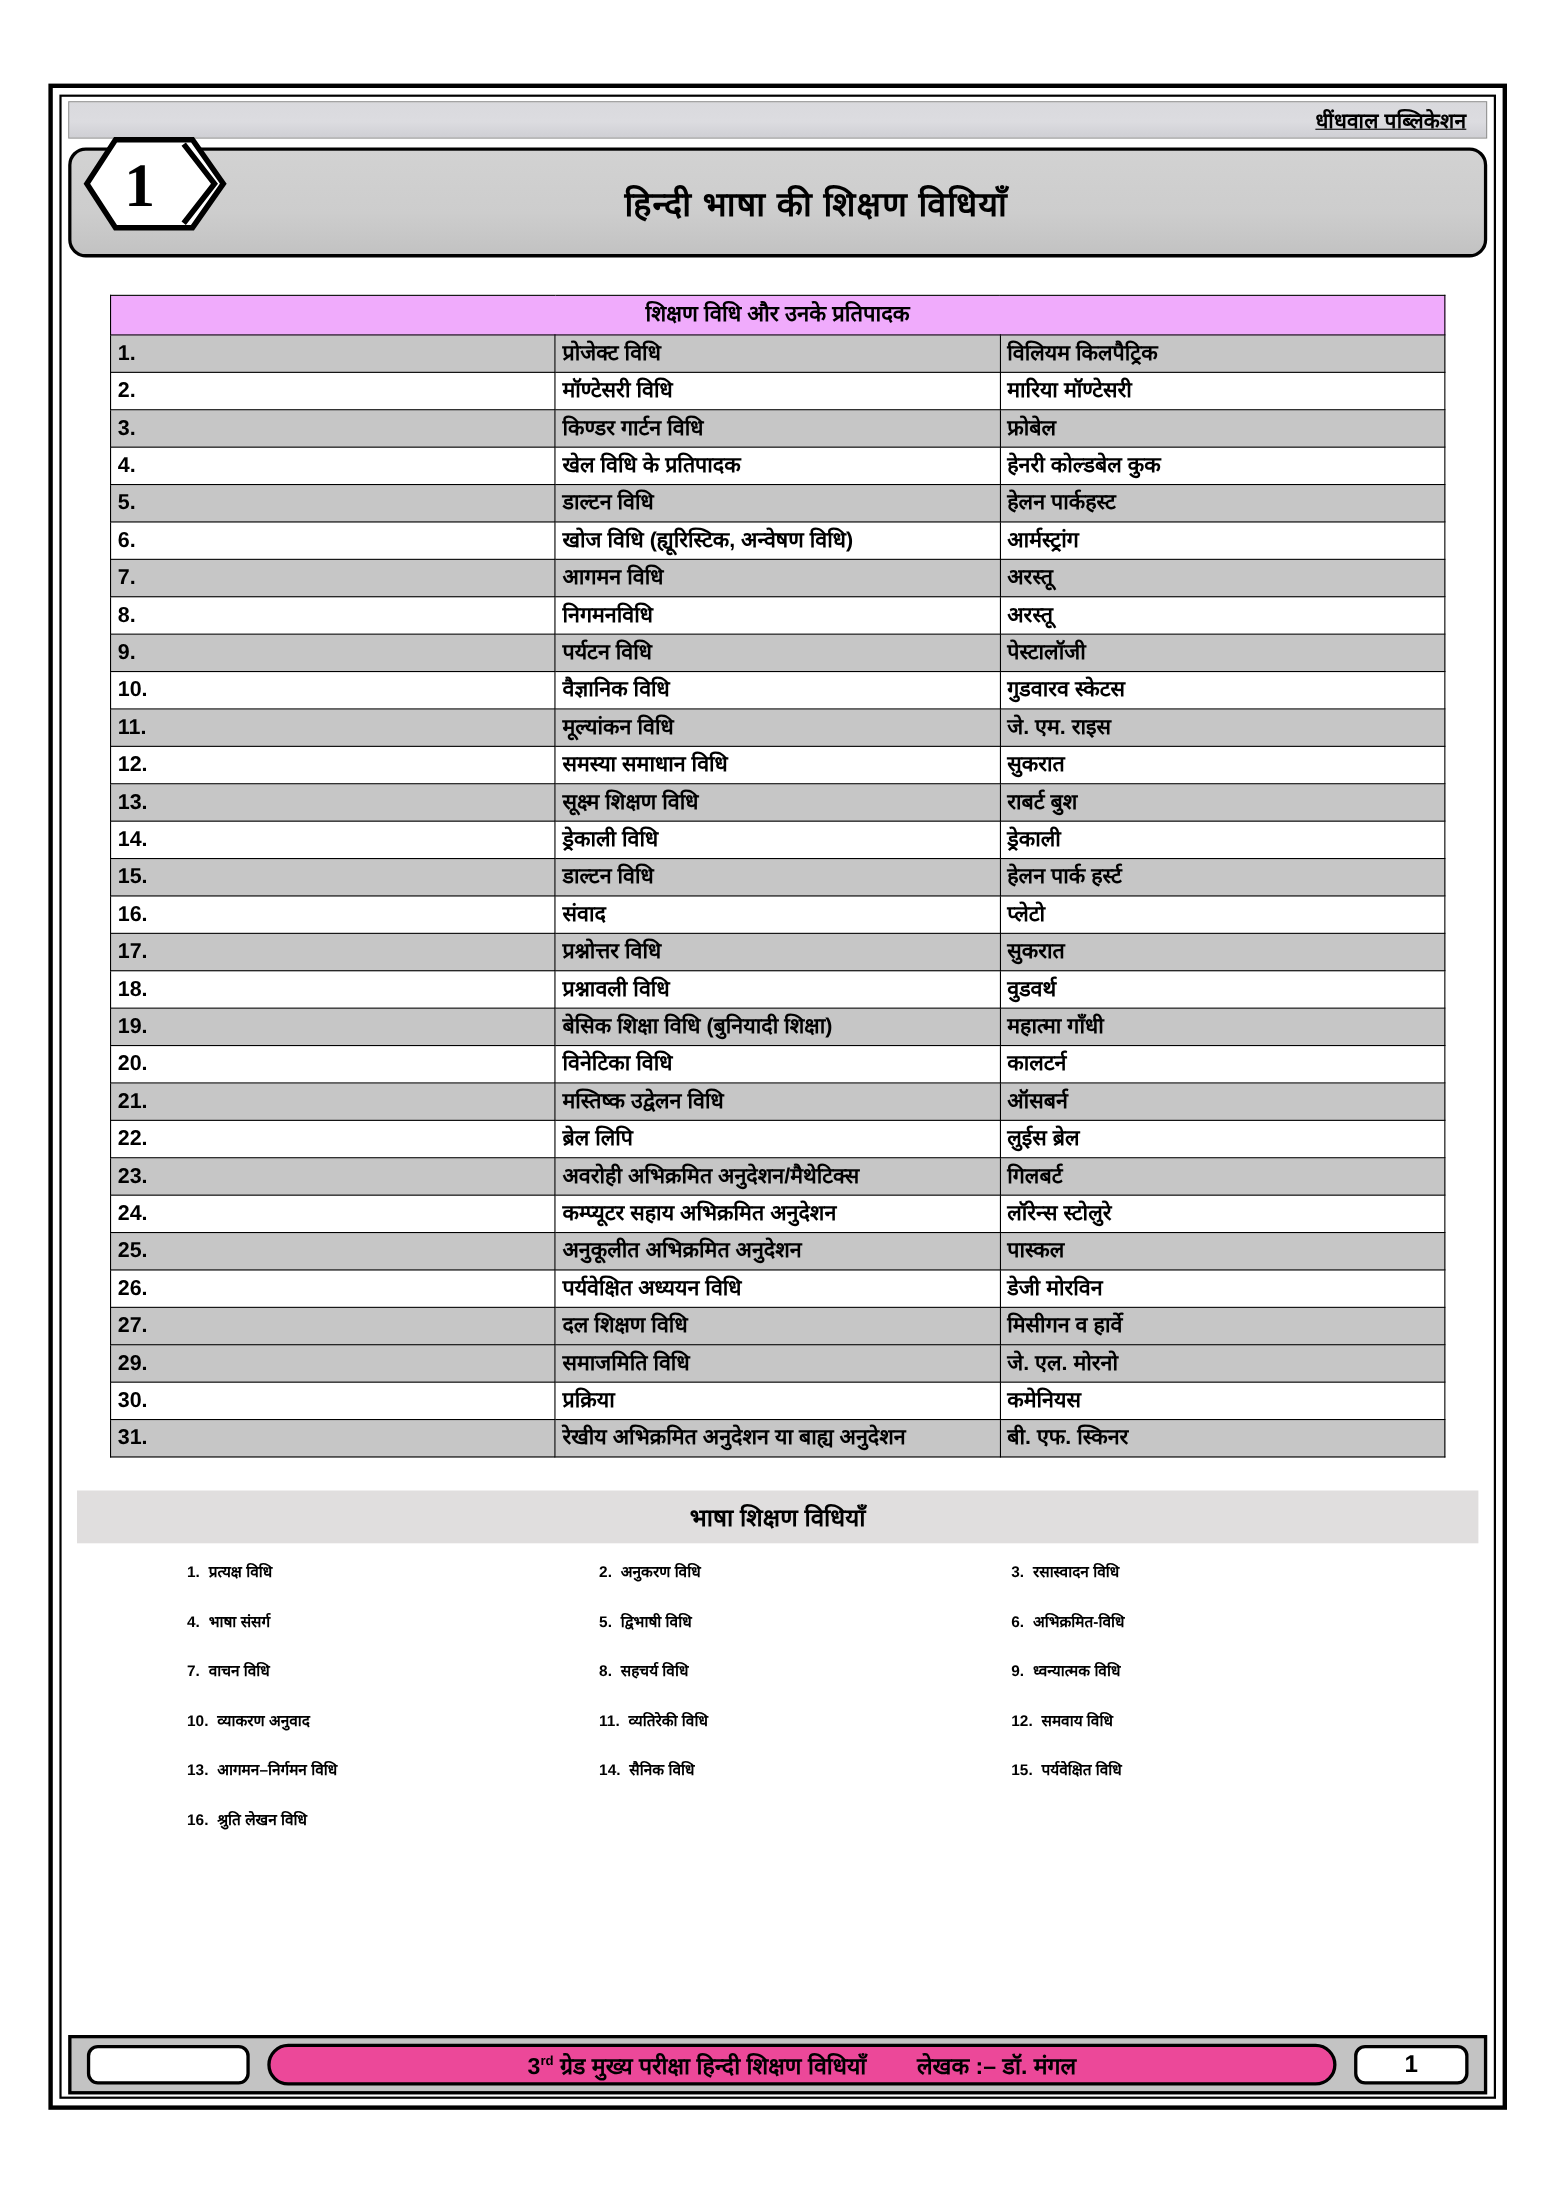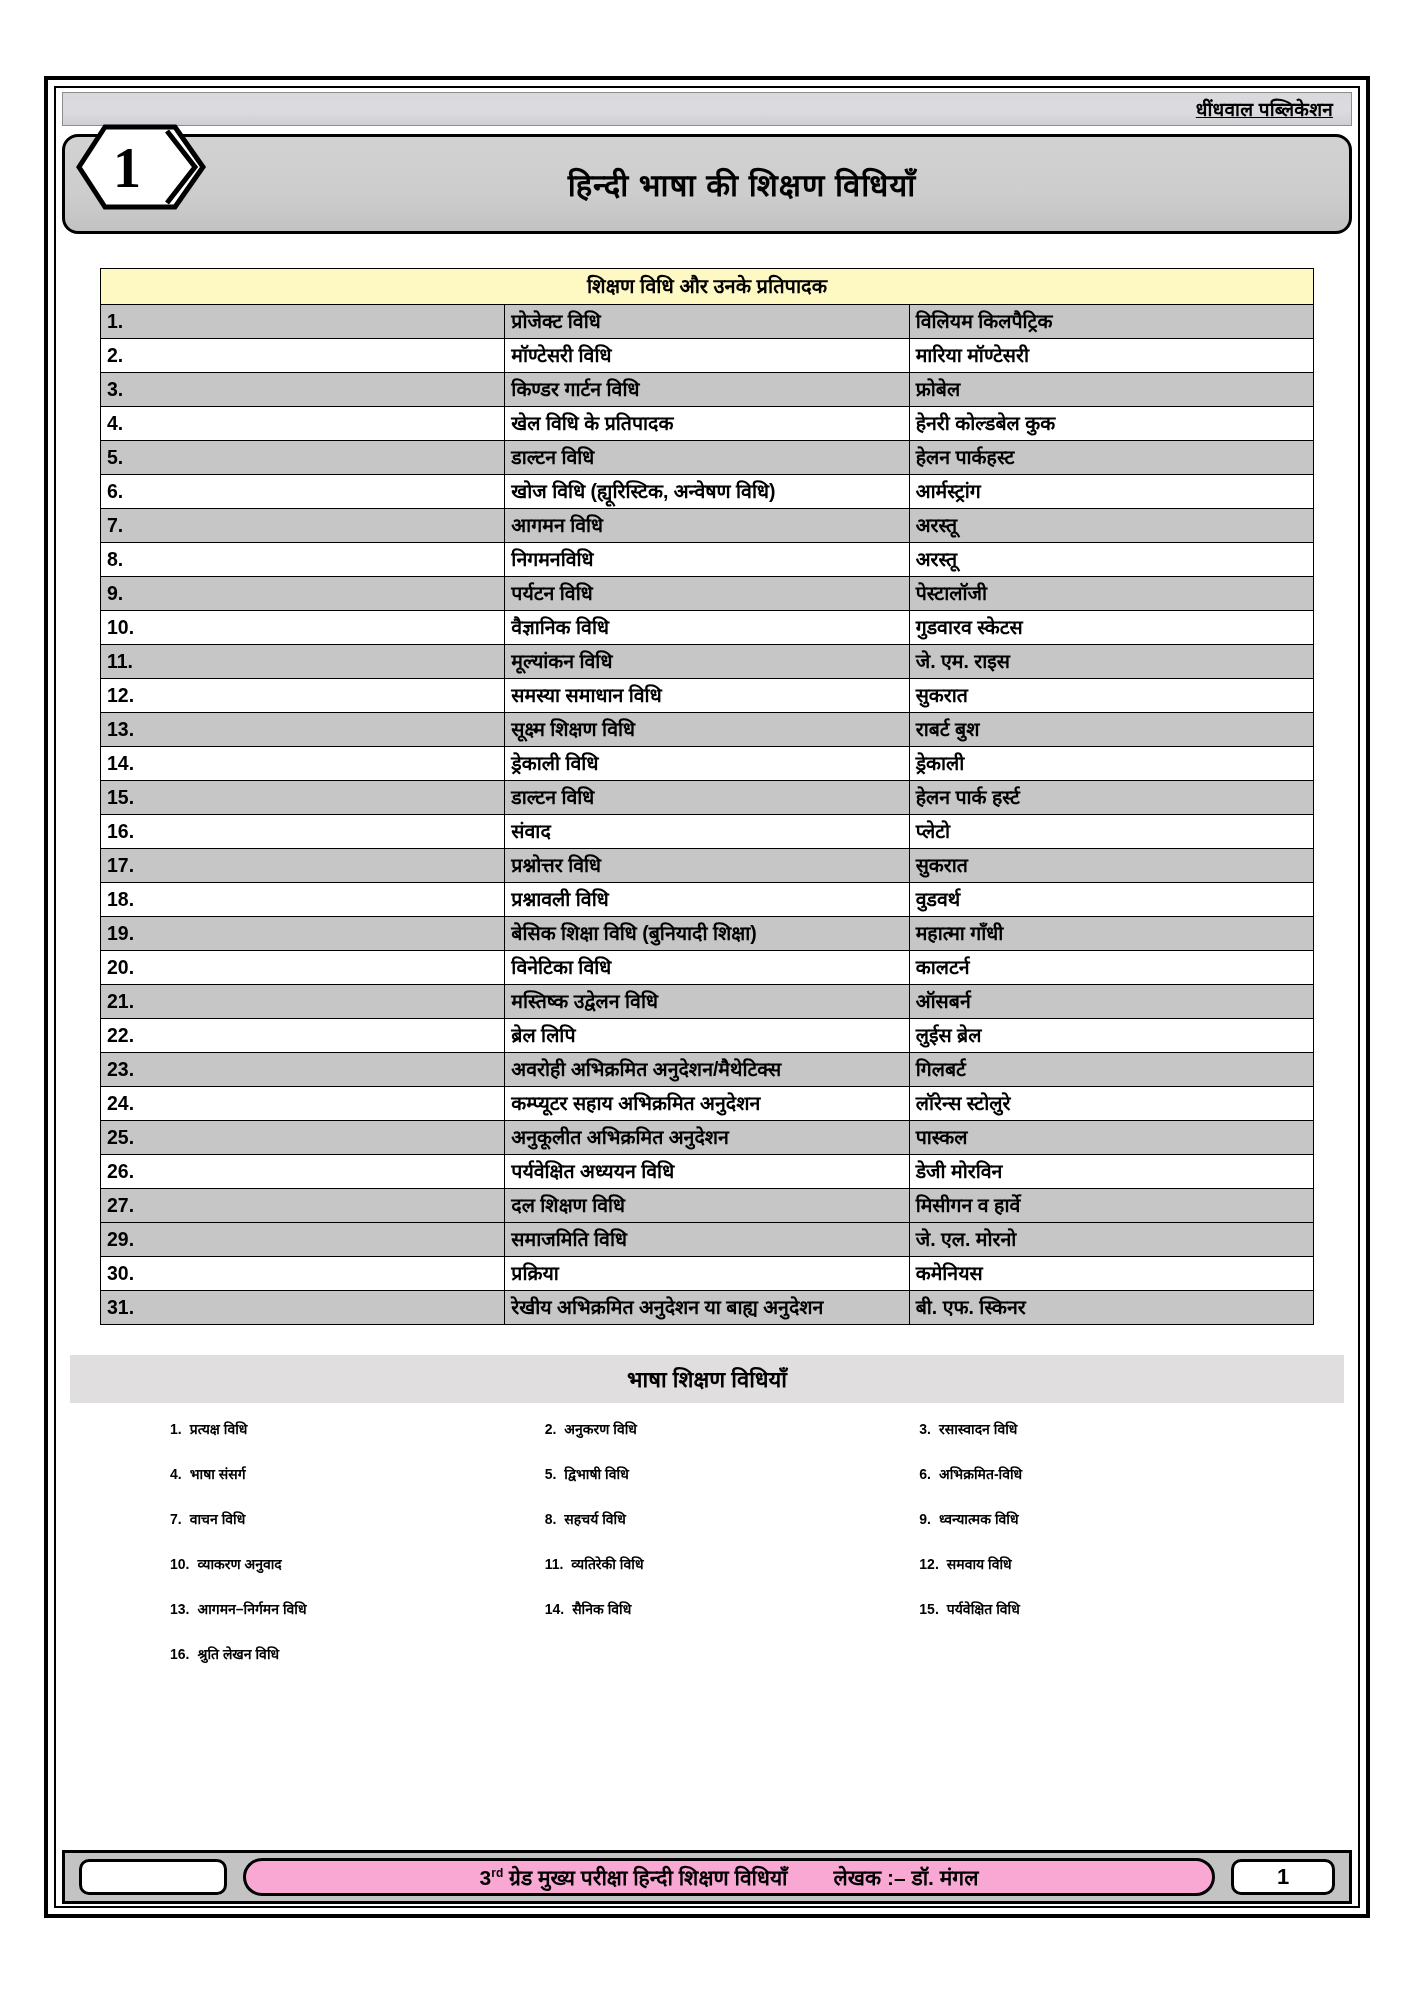"शिक्षण विधि और उनके प्रतिपादक" table.methods th.table-heading { background: #fef9c3 -> #f0abfc }
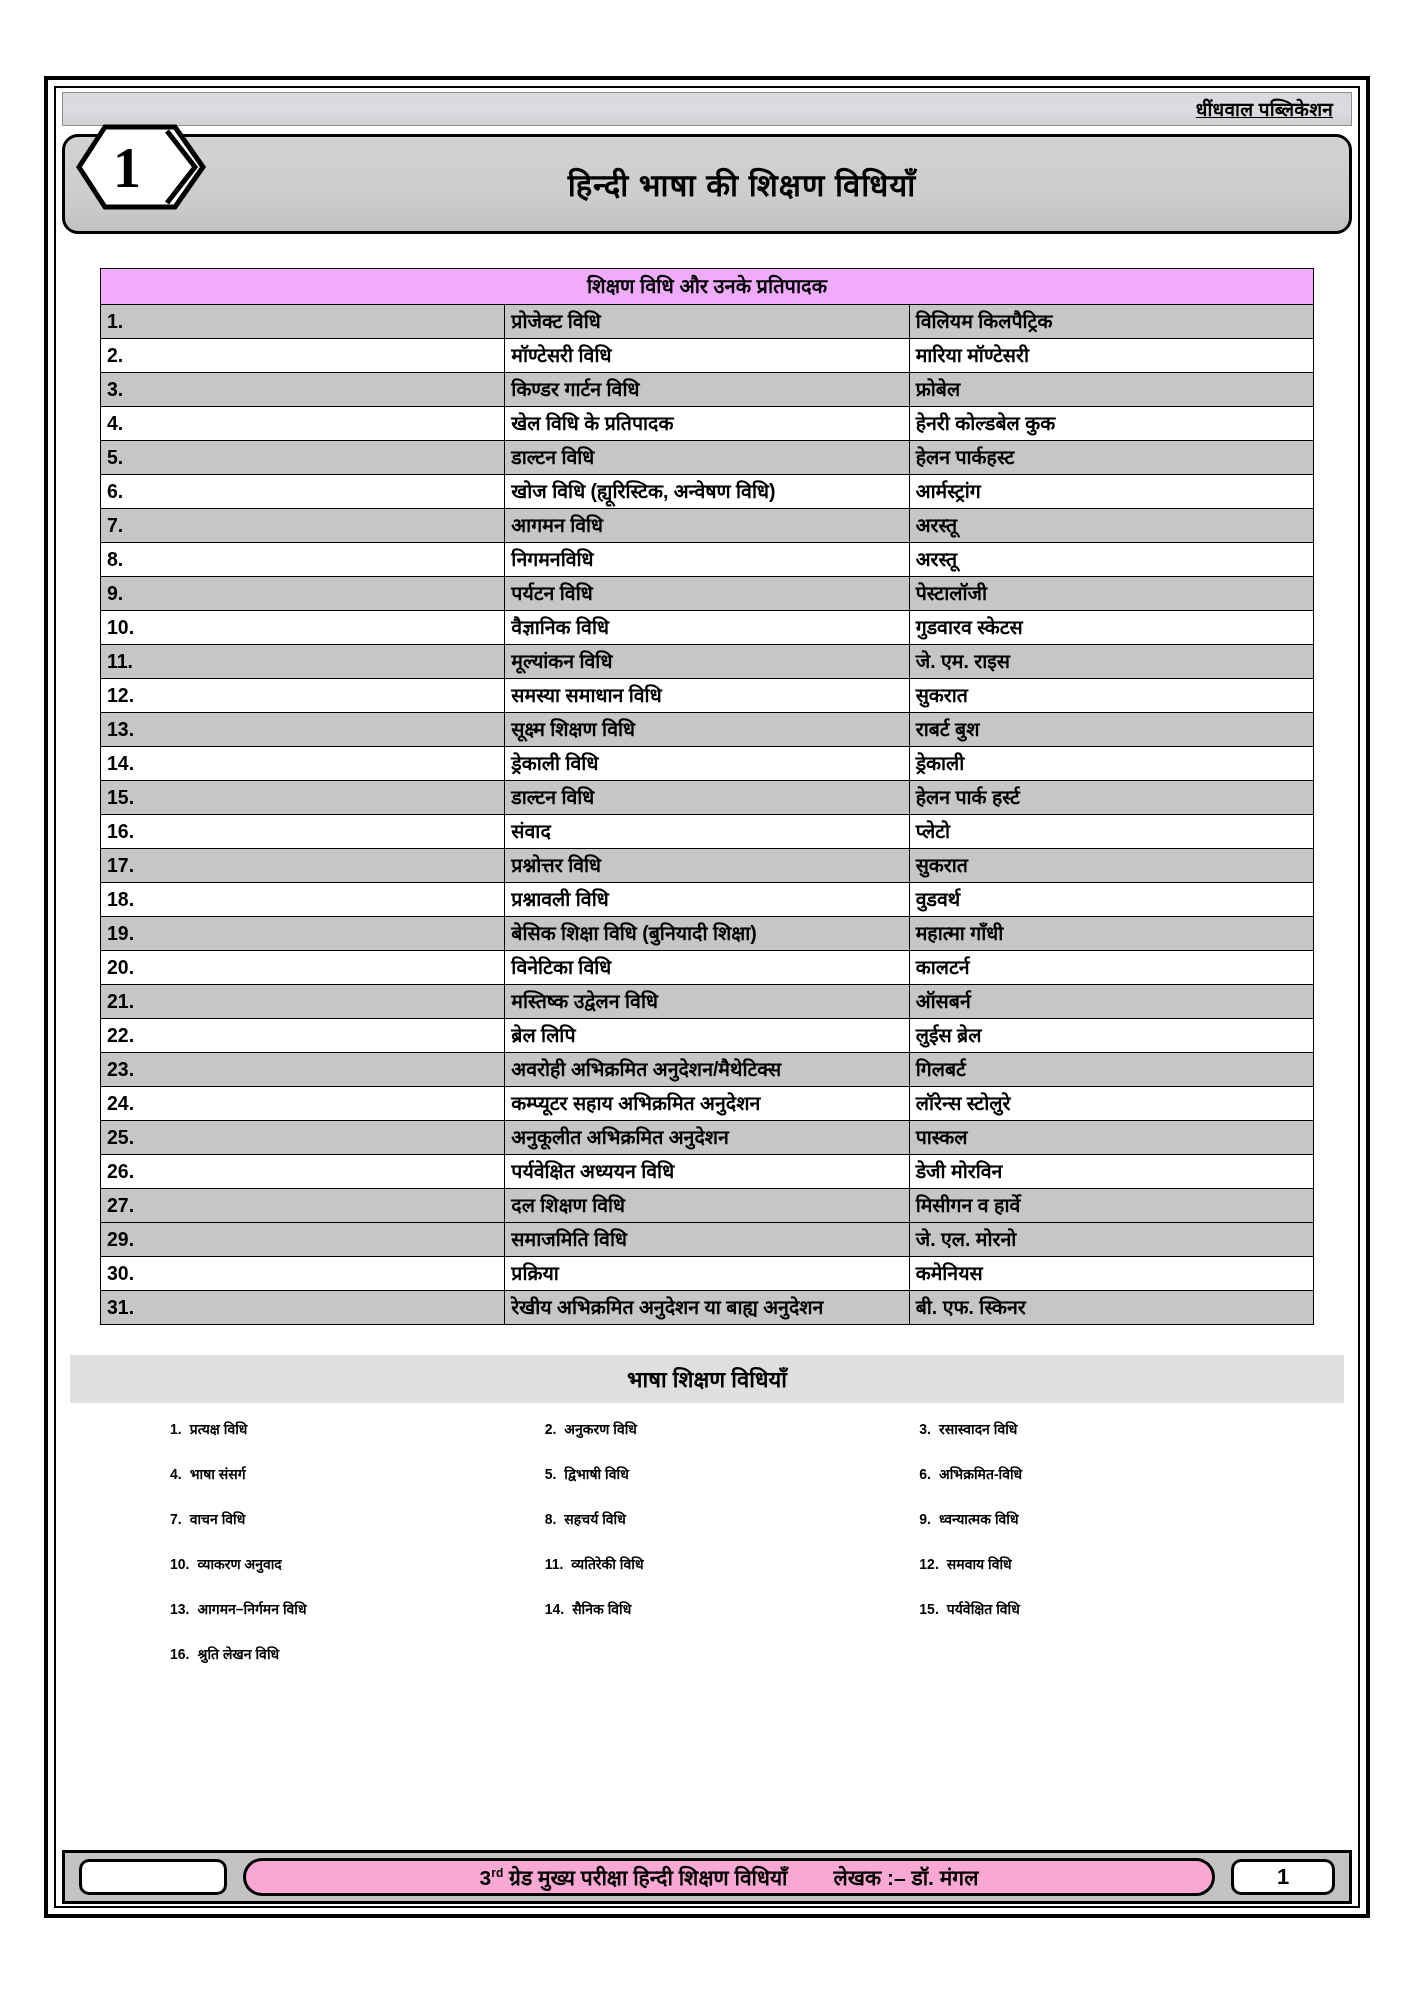"3rd ग्रेड मुख्य परीक्षा हिन्दी" .footer-center { background: #f9a8d4 -> #ec4899 }
